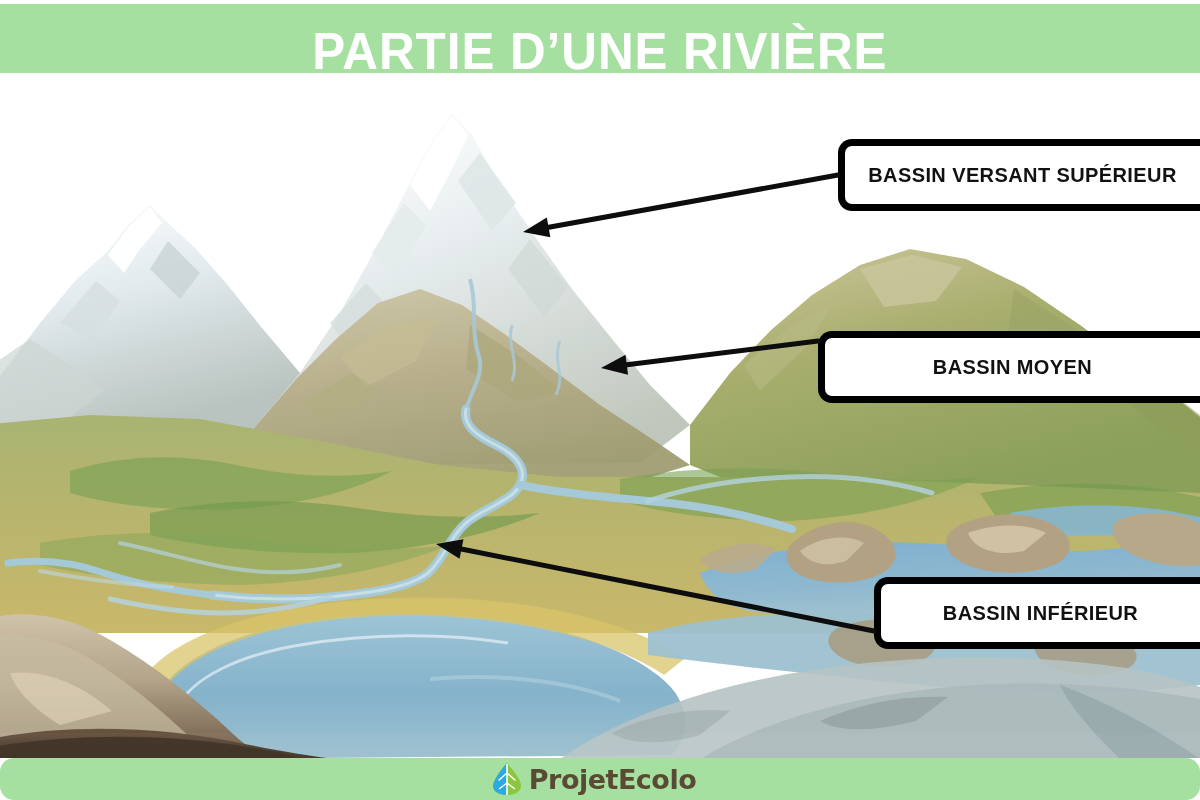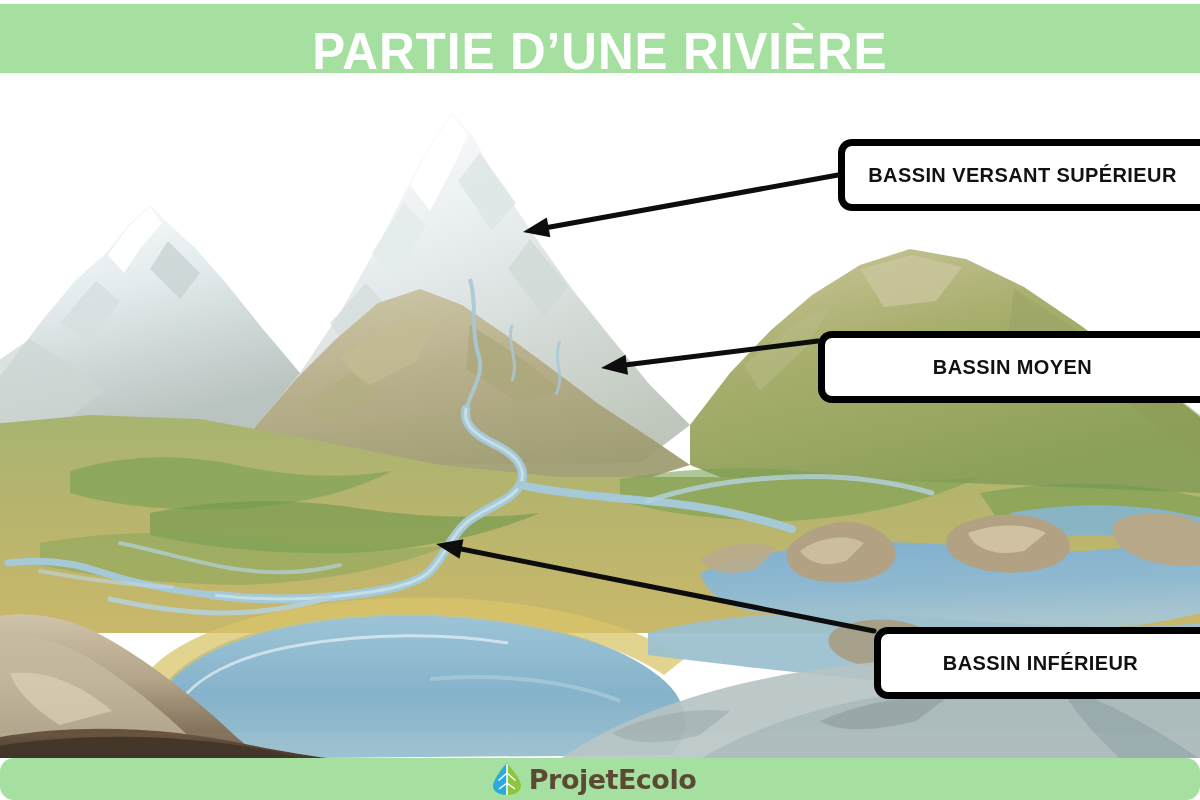"BASSIN INFÉRIEUR" #callout-lower { top: 627px -> 577px }
